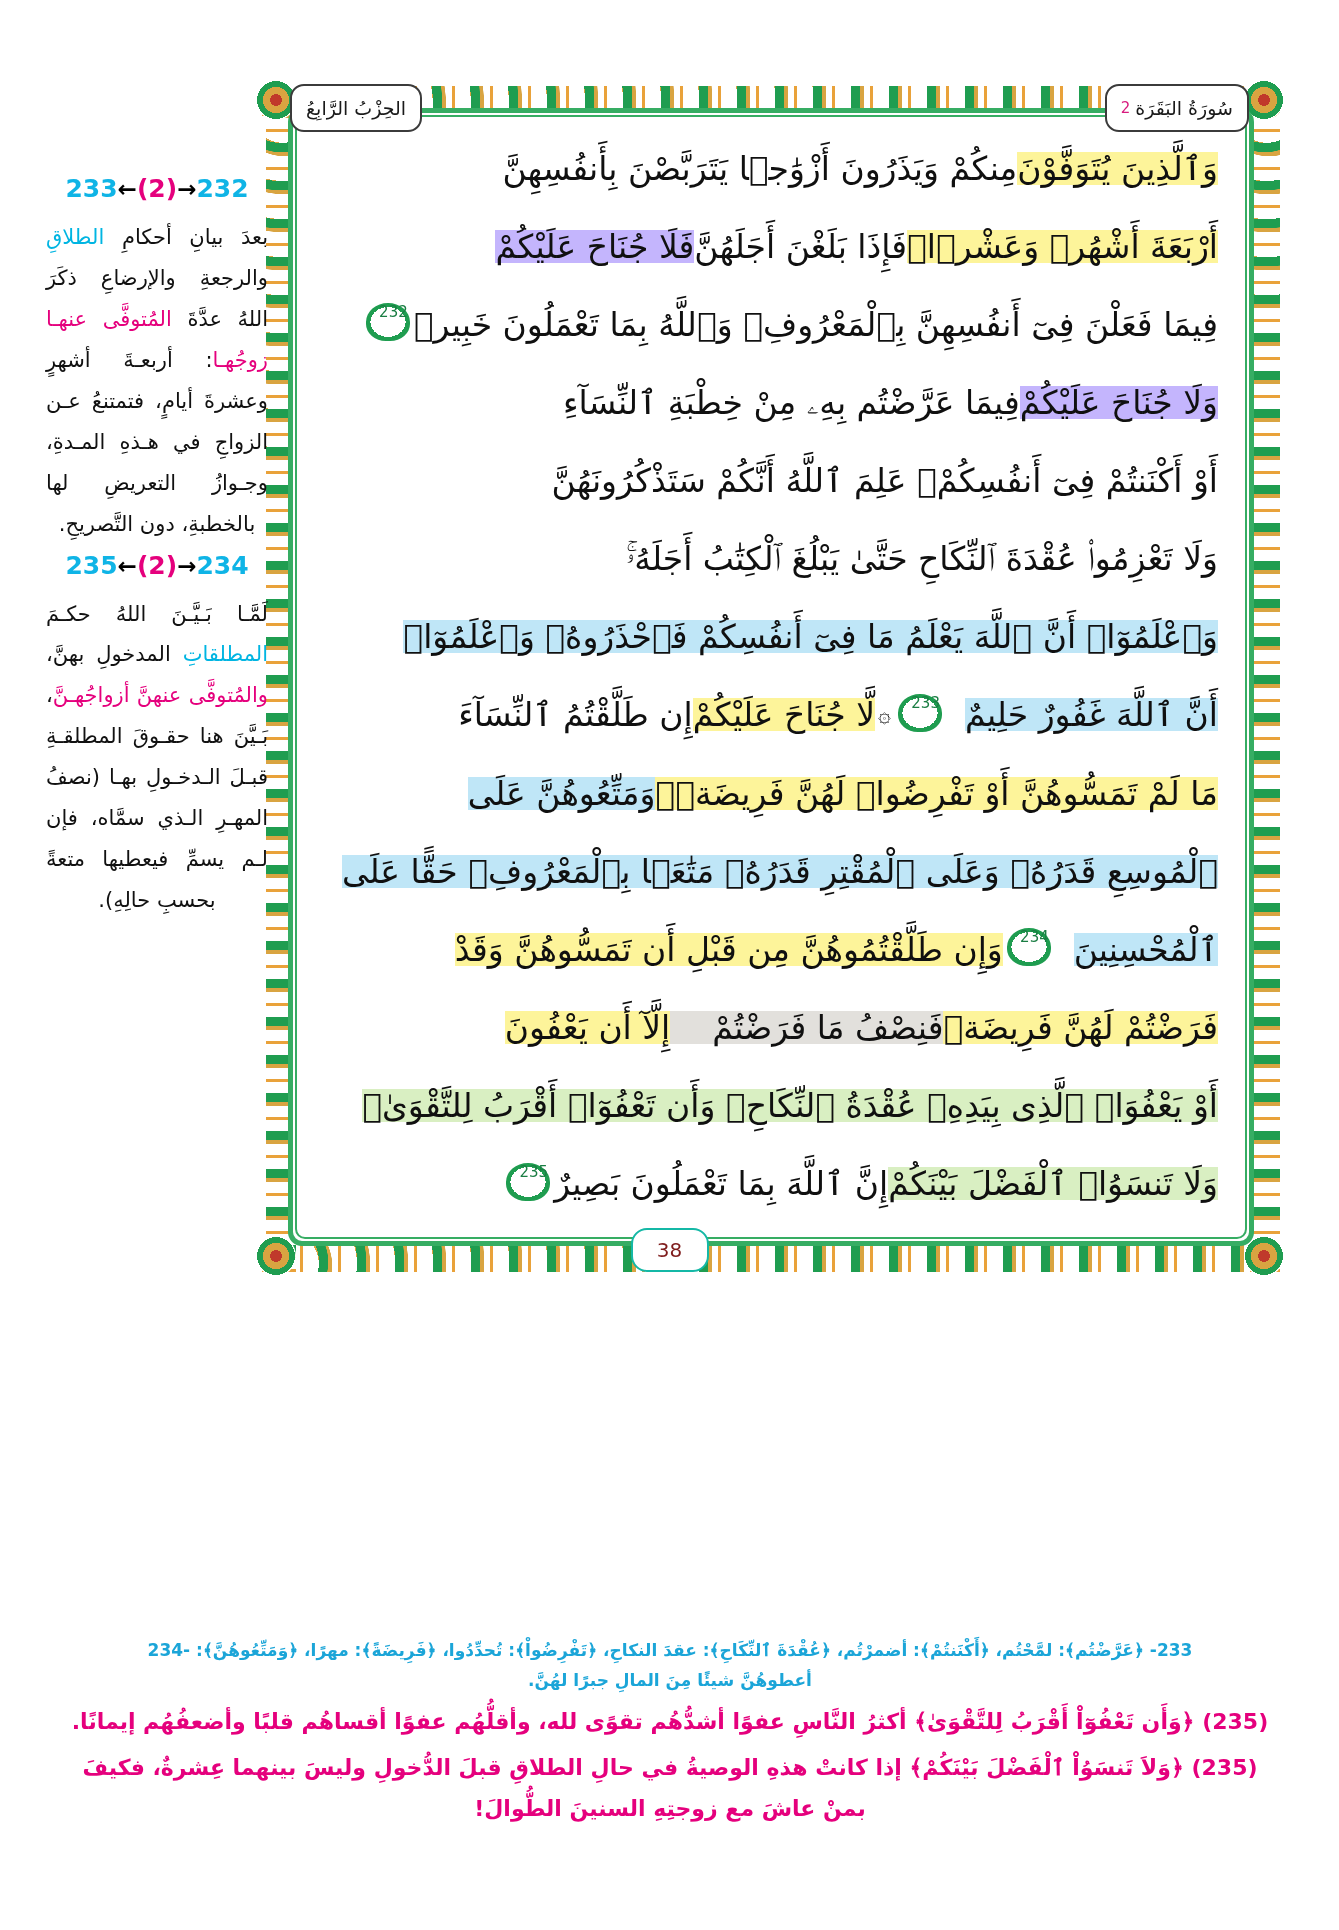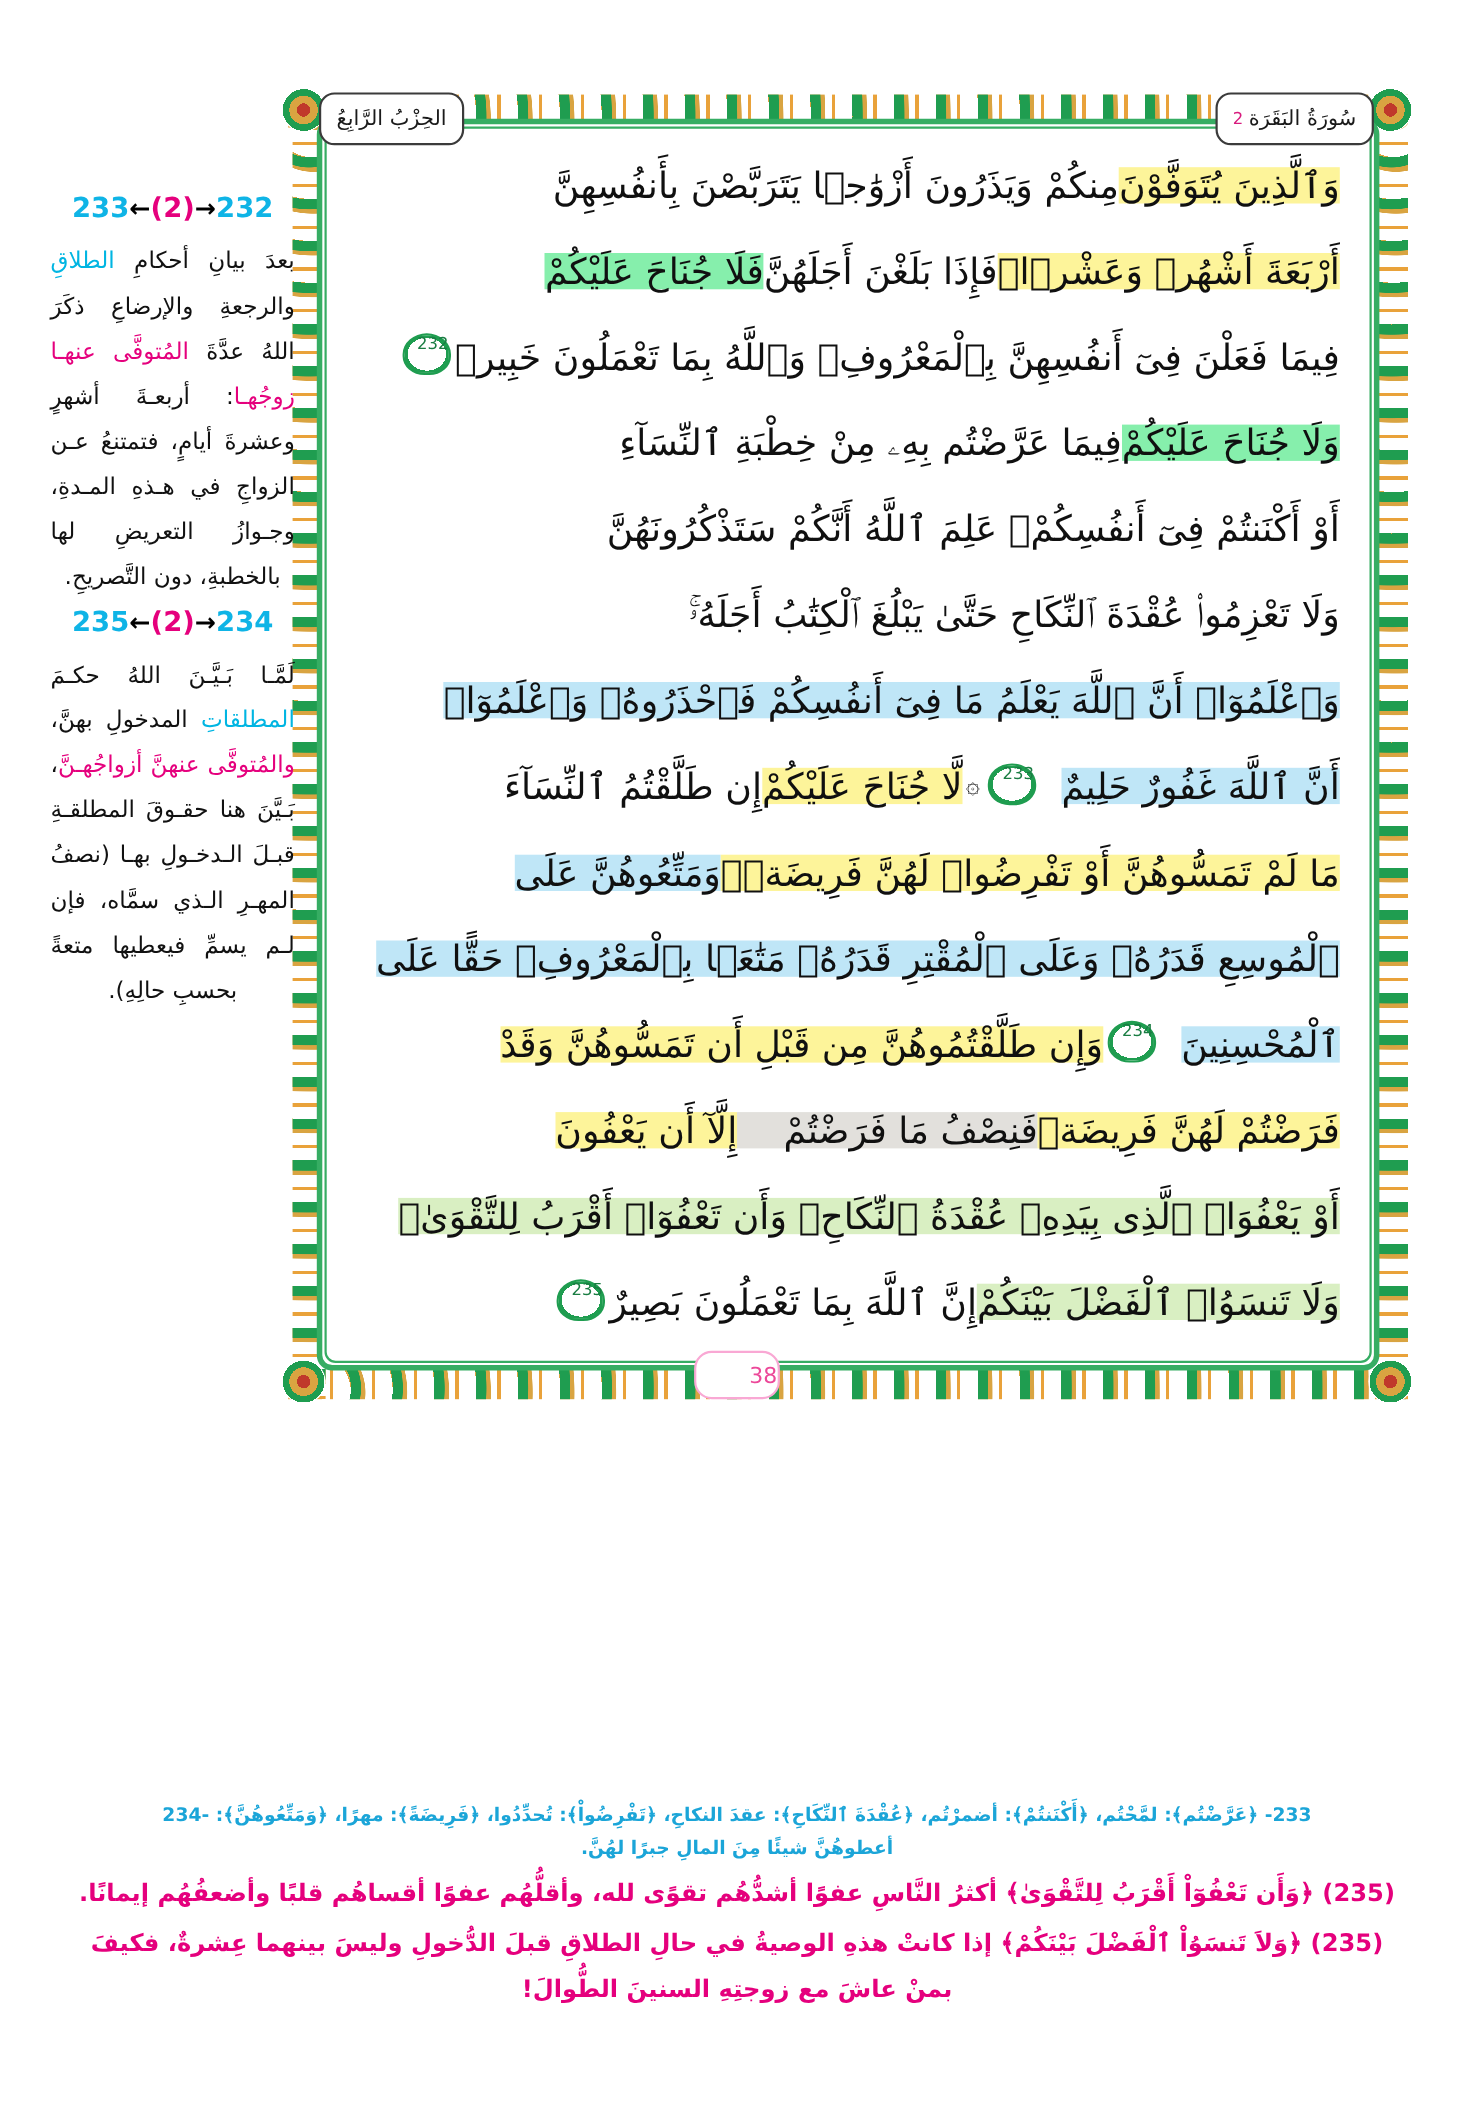"فَلَا جُنَاحَ عَلَيْكُمْ" .hl-p { background: #86efac -> #c4b5fd }
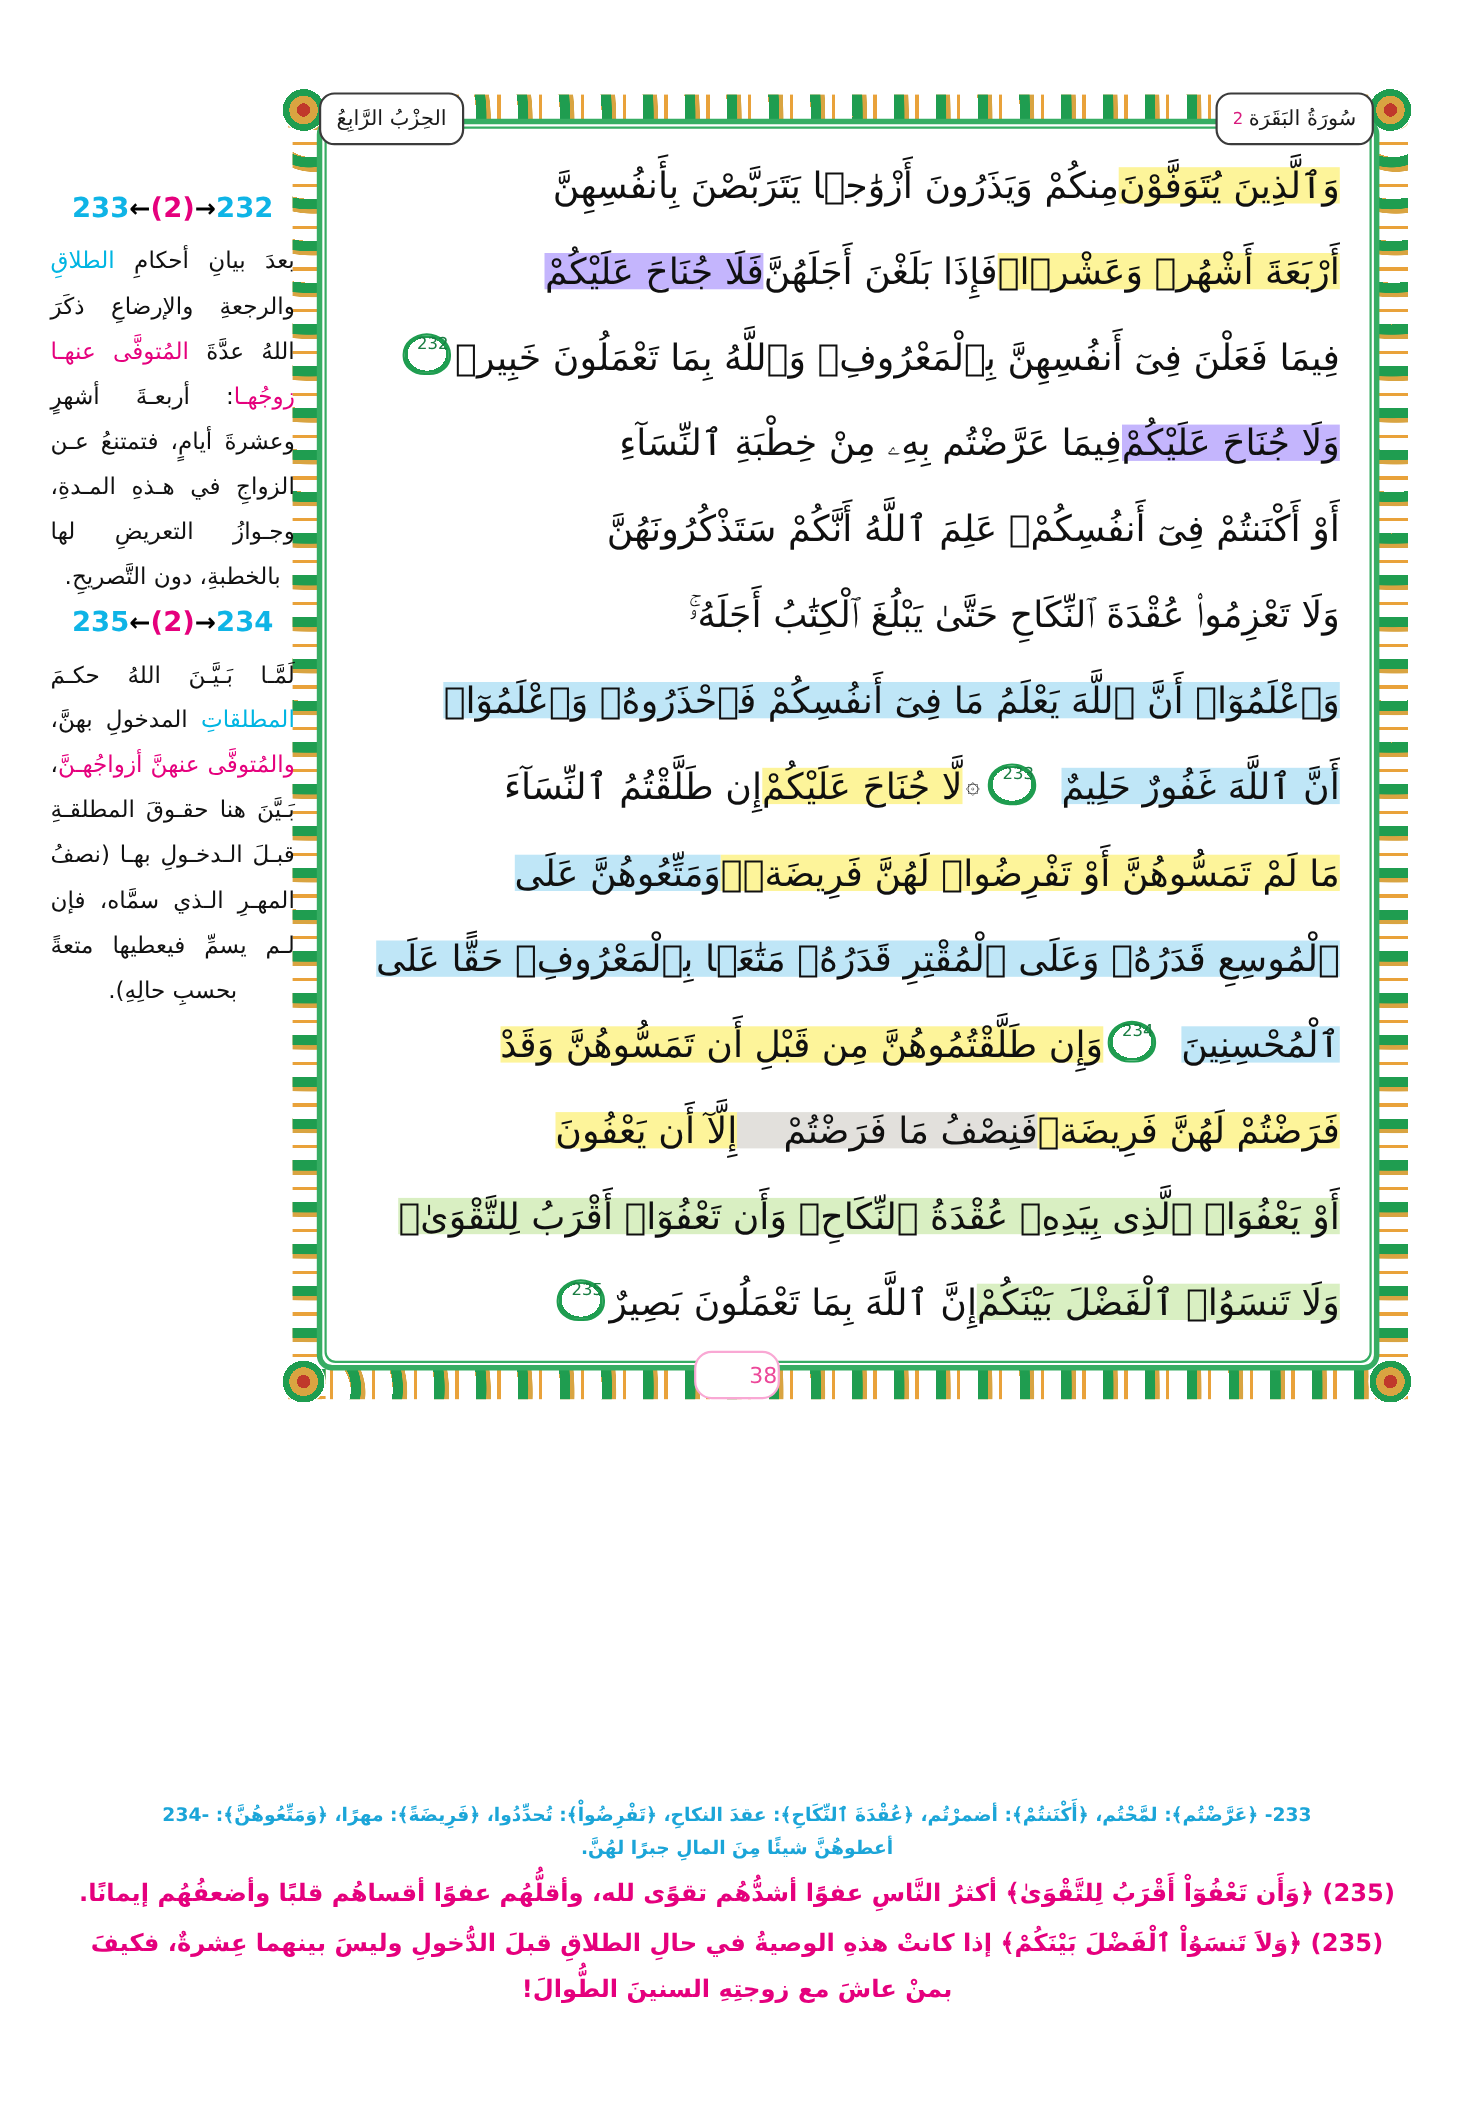"38" #page-number { border: 2px solid #f9a8d4 -> 2px solid #14b8a6; color: #ec4899 -> #7f1d1d; justify-content: none -> center }
